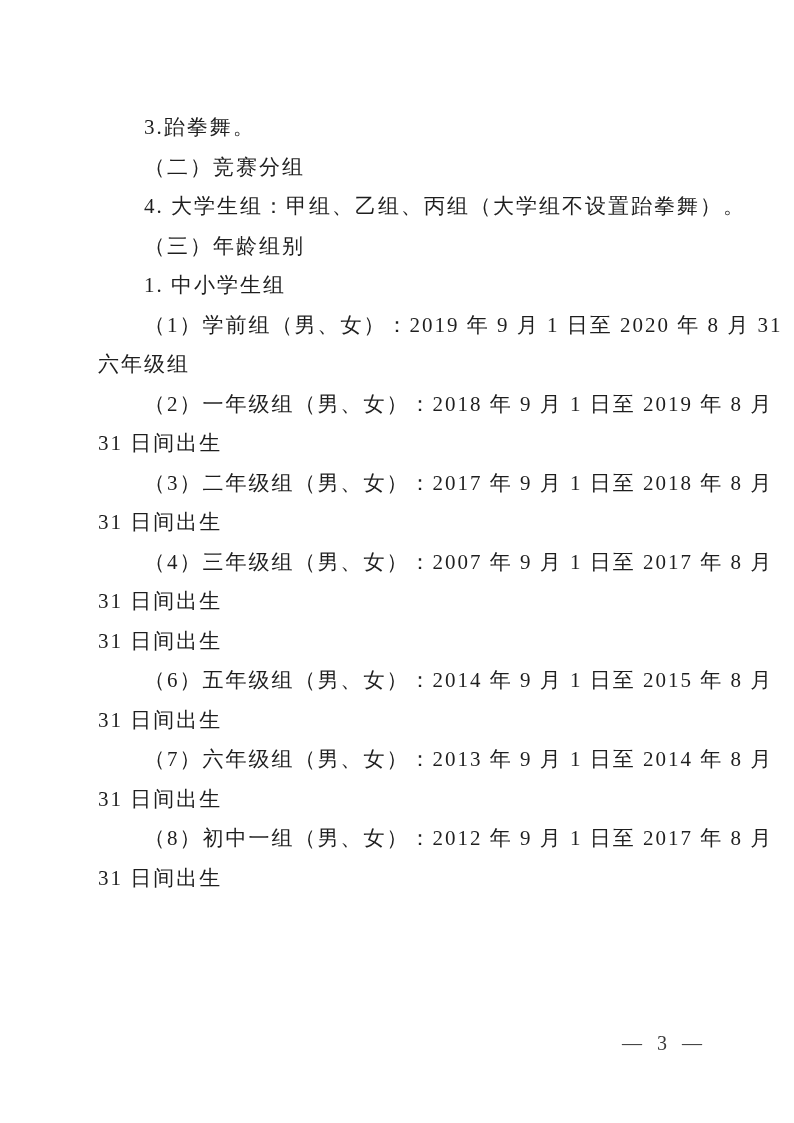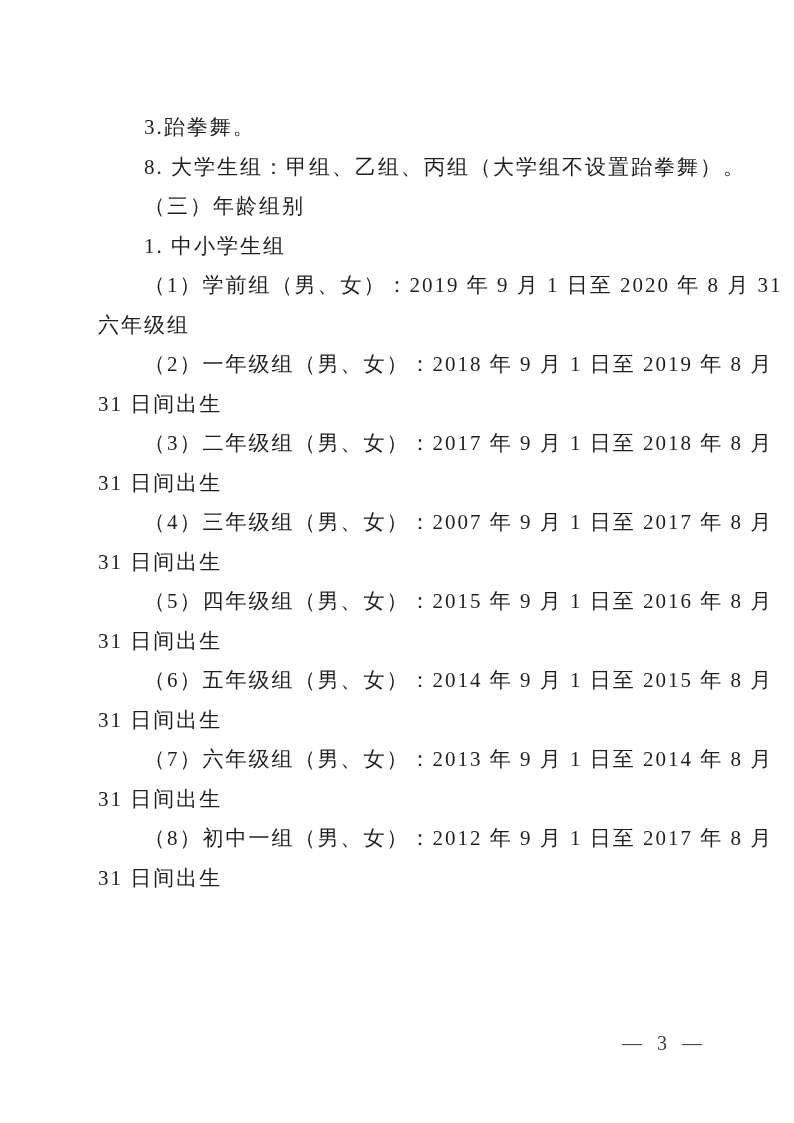"（二）竞赛分组" div.line { html: none -> <div>（二）竞赛分组</div> }
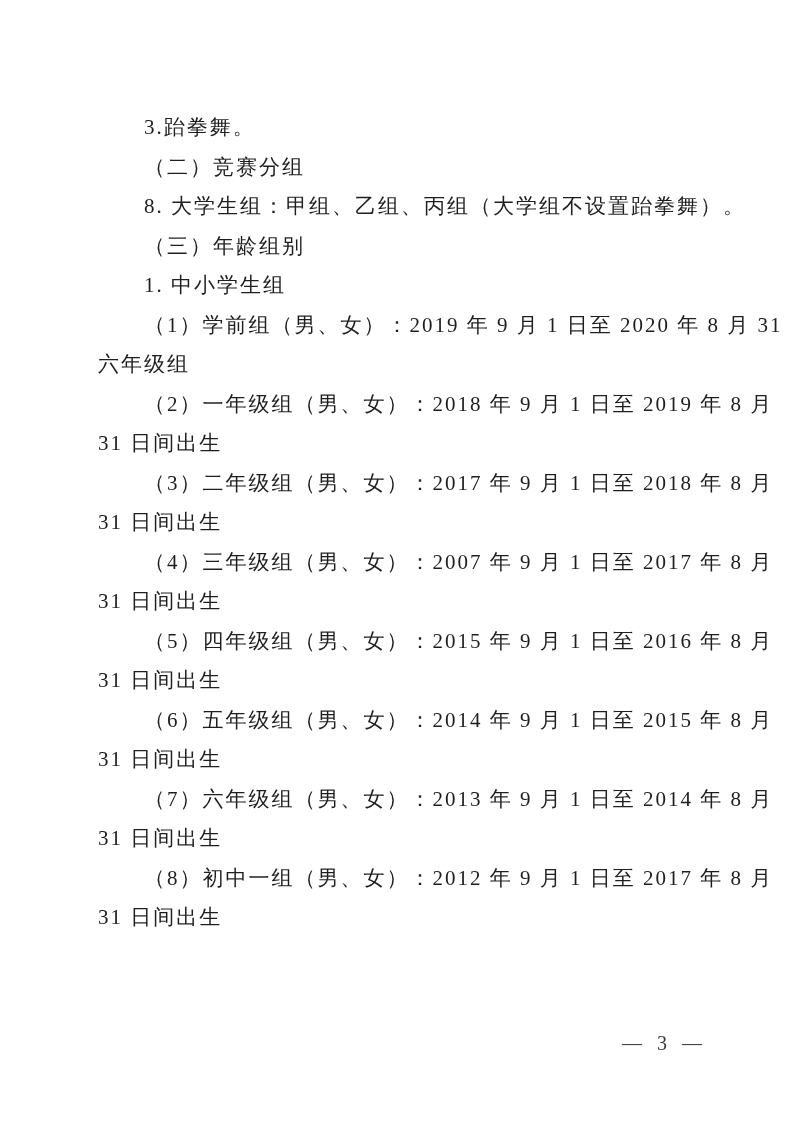"8. 大学生组：甲组、乙组、丙组（大学组不设置跆拳舞）。" div.line { text: 8 -> 4 }
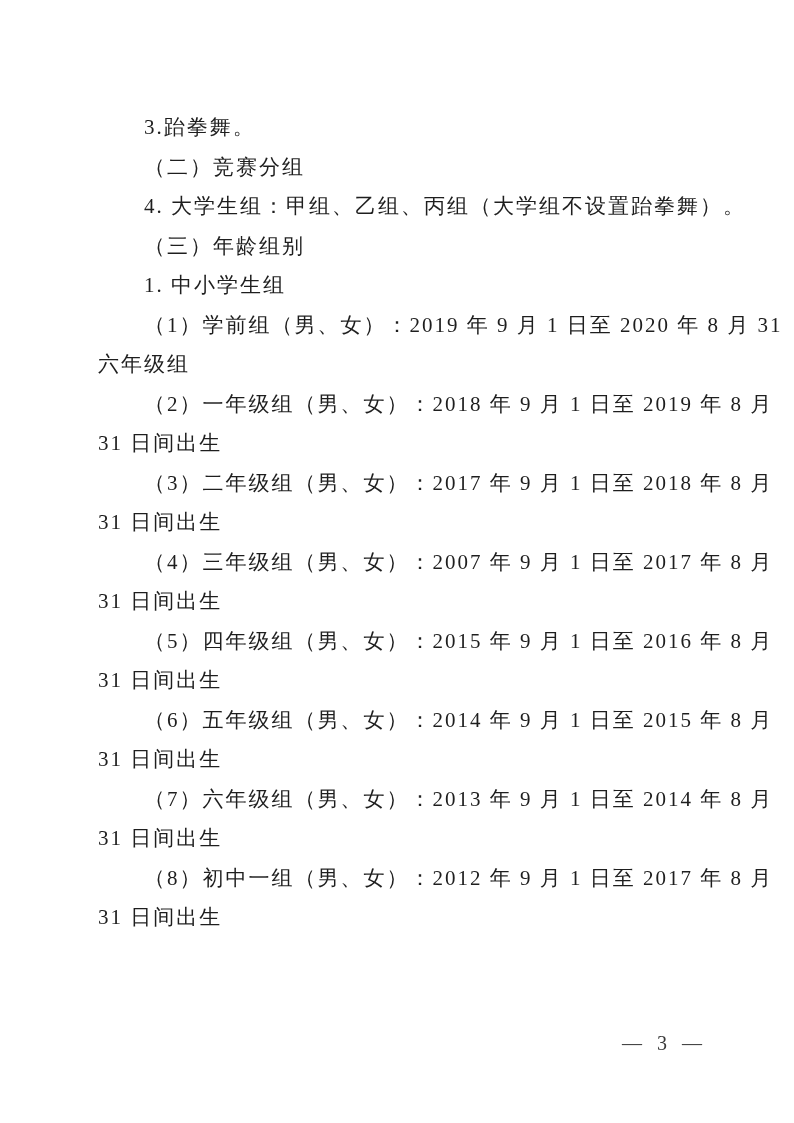"（5）四年级组（男、女）：2015 年 9 月 1" div.line { html: <div>（5）四年级组（男、女）：2015 年 9 月 1 日至 2016 年 8 月</div> -> none }
